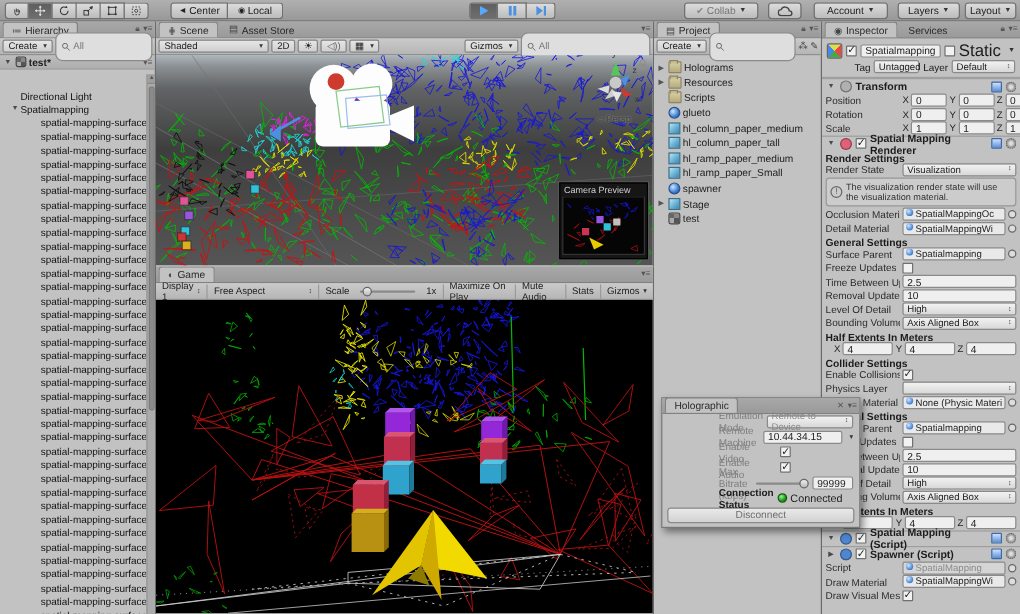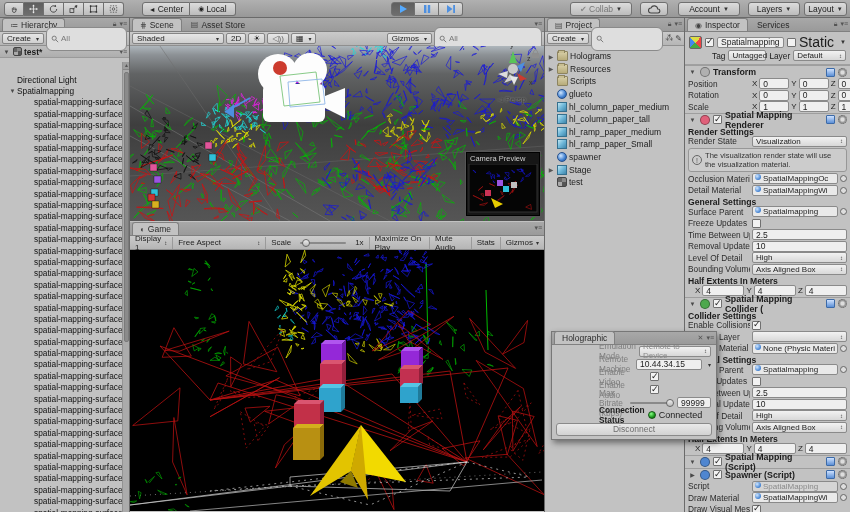"Spatial Mapping Collider (" div.sec-head { html: <div> <span>▼</span> <span></span> <span></span> <span>Spatial Mapping Collider (</span> <span></span> <span></span> </div> -> none }
